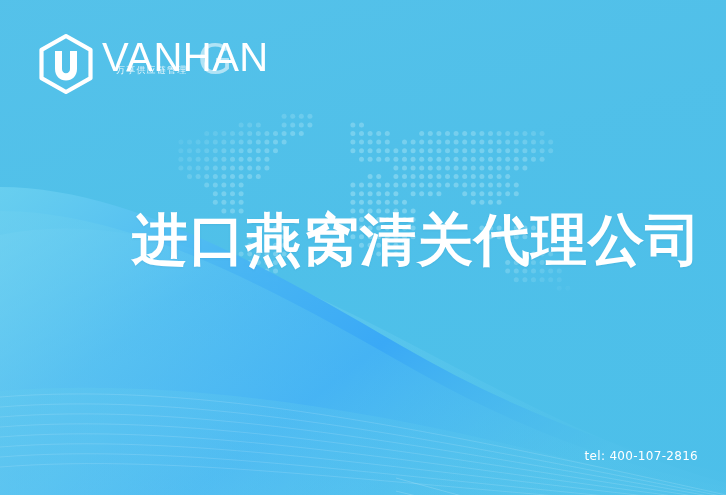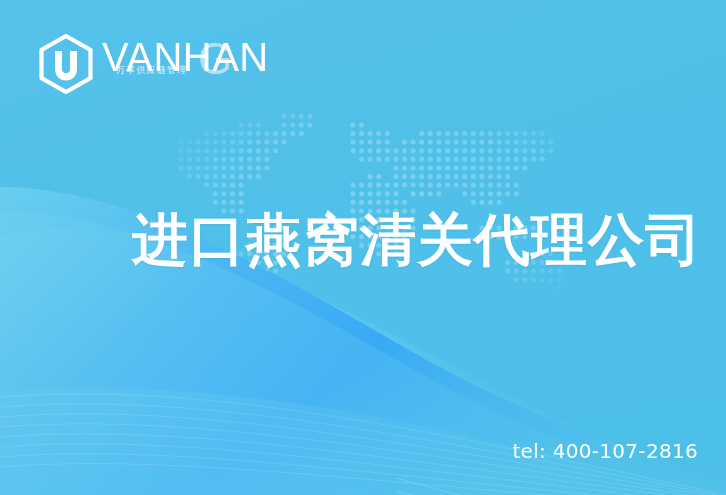"tel: 400-107-2816" .phone { font-size: 20px -> 12px }
